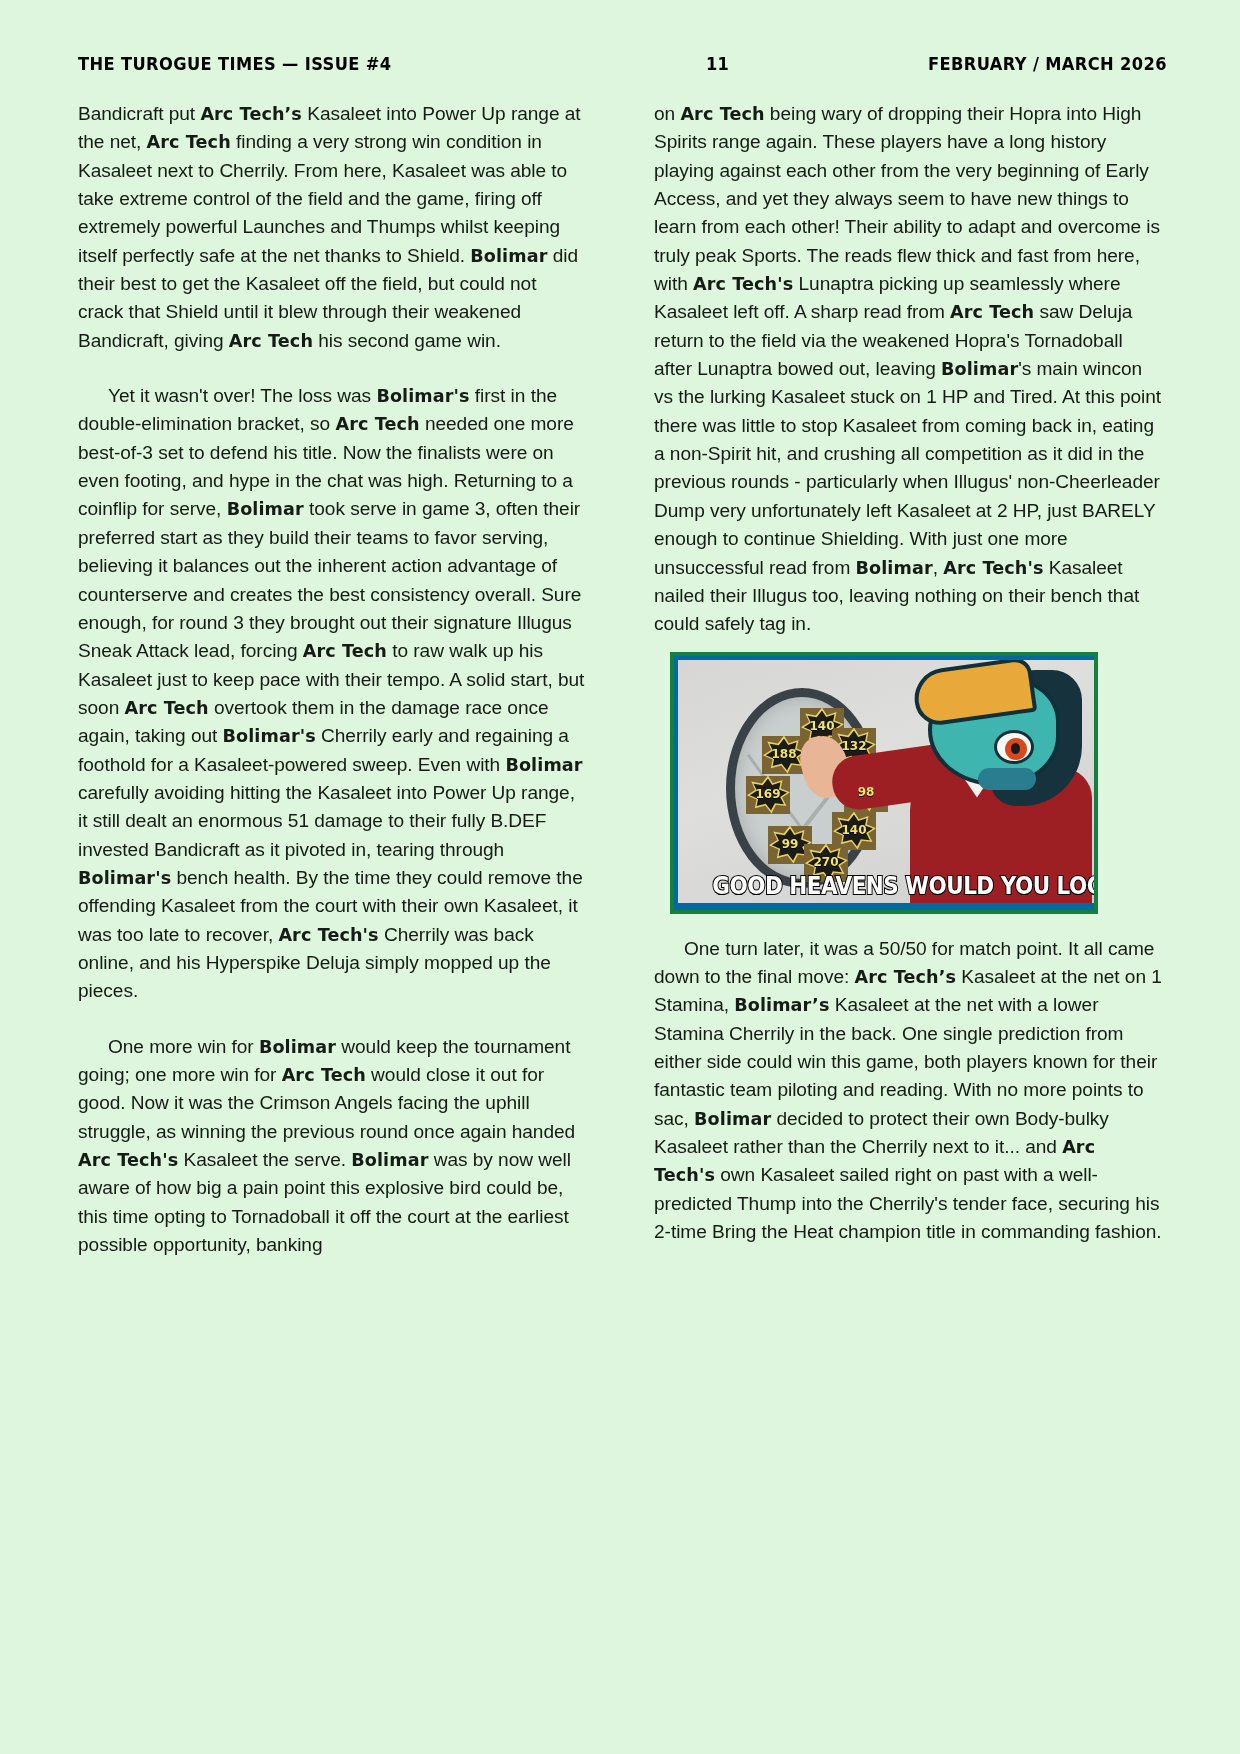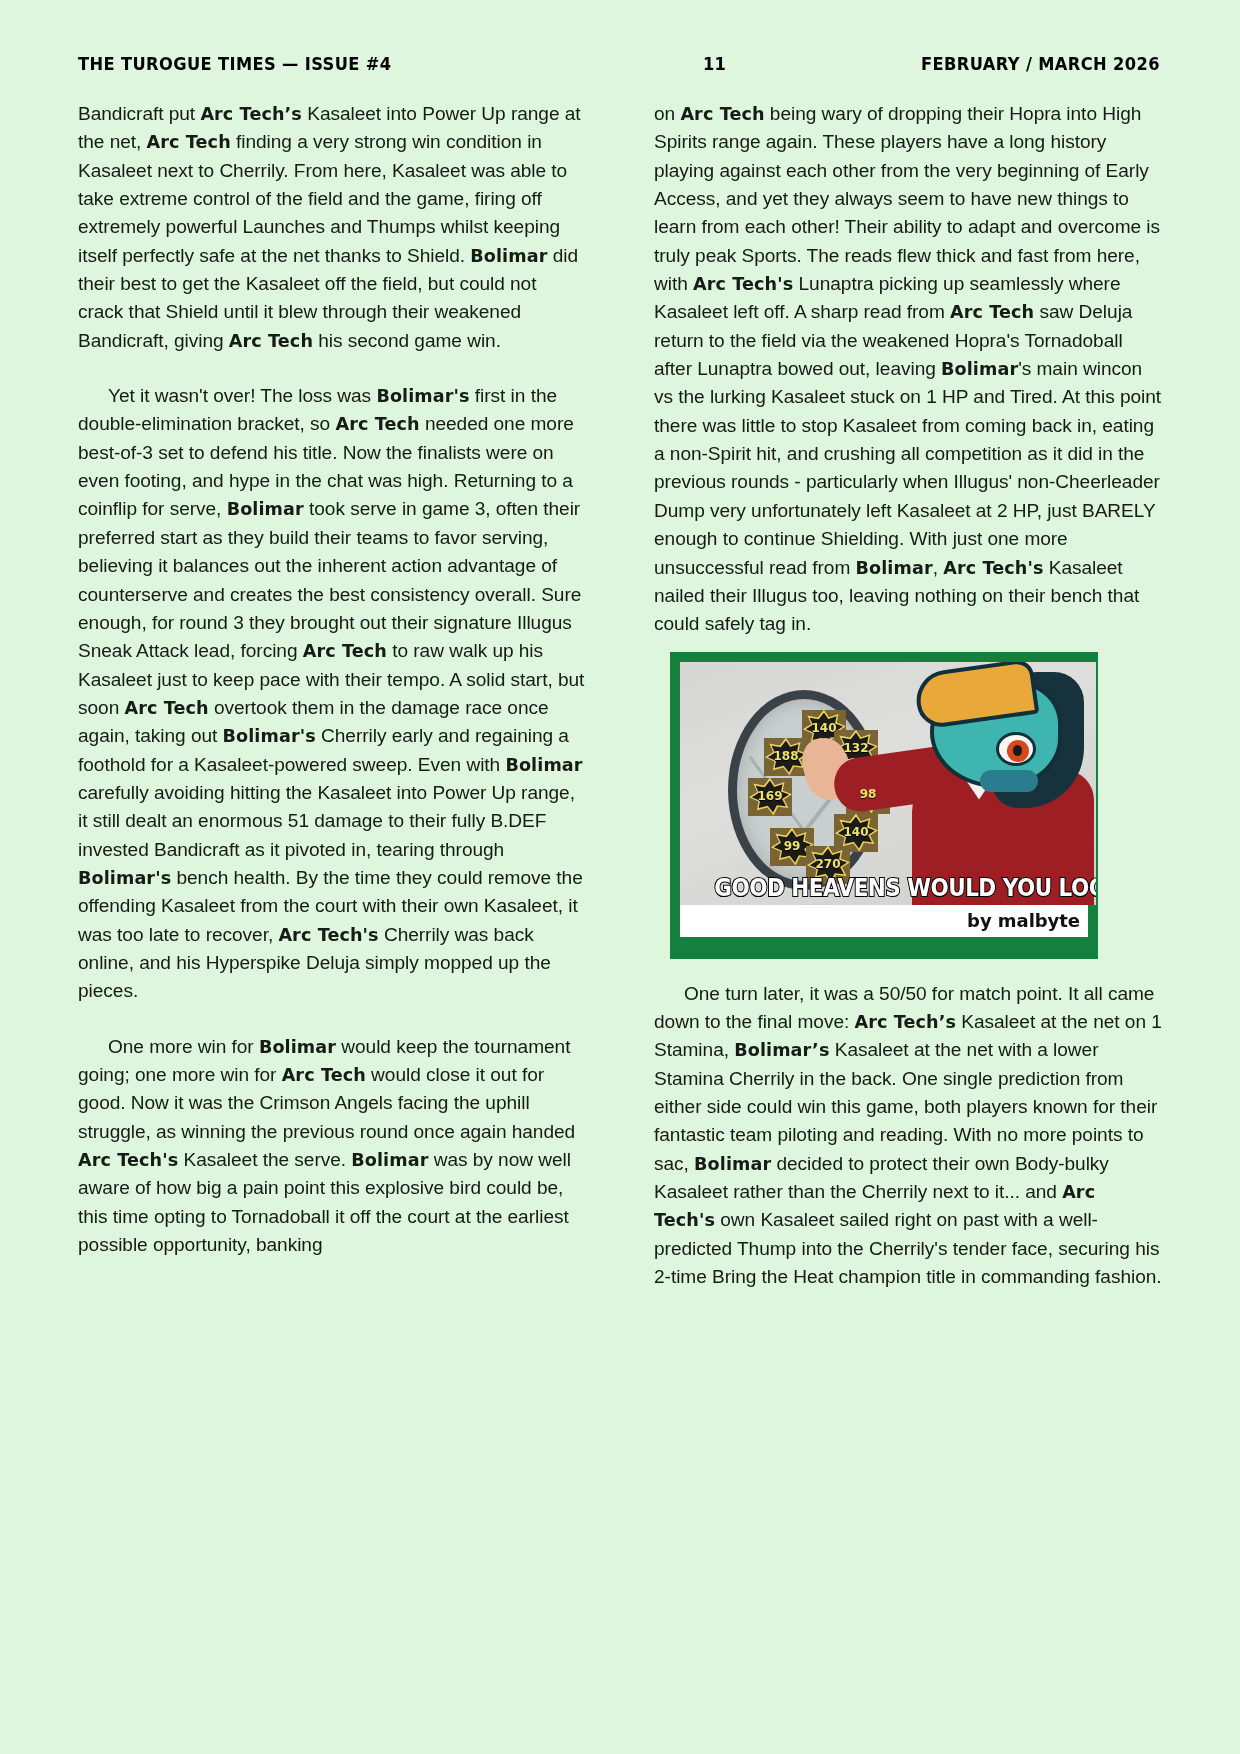"THE TUROGUE TIMES — ISSUE" .masthead { right: 80px -> 73px }
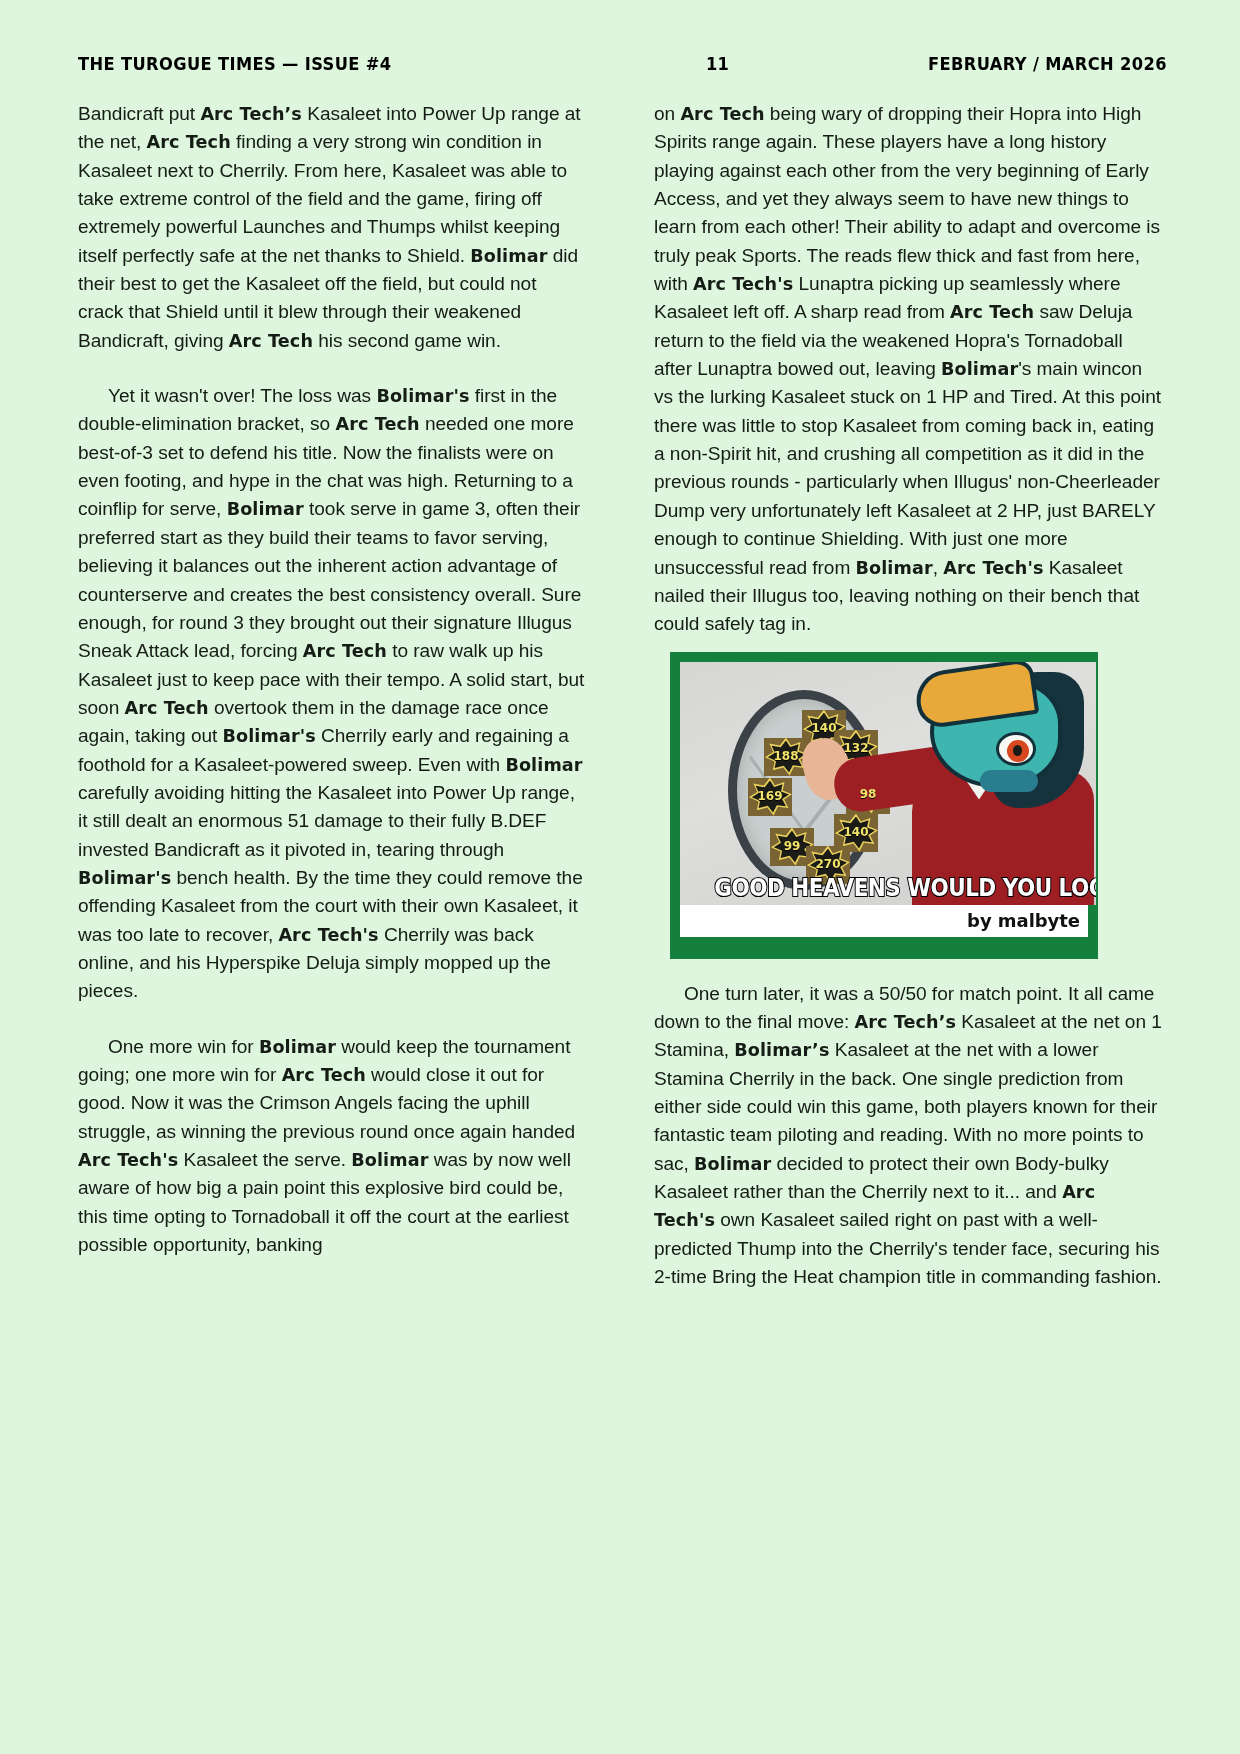"140" .figure { background: #15803d -> #0369a1; border: 6px solid #15803d -> 4px solid #15803d; padding: 4px 4px 16px 4px -> 4px 4px 7px 4px }
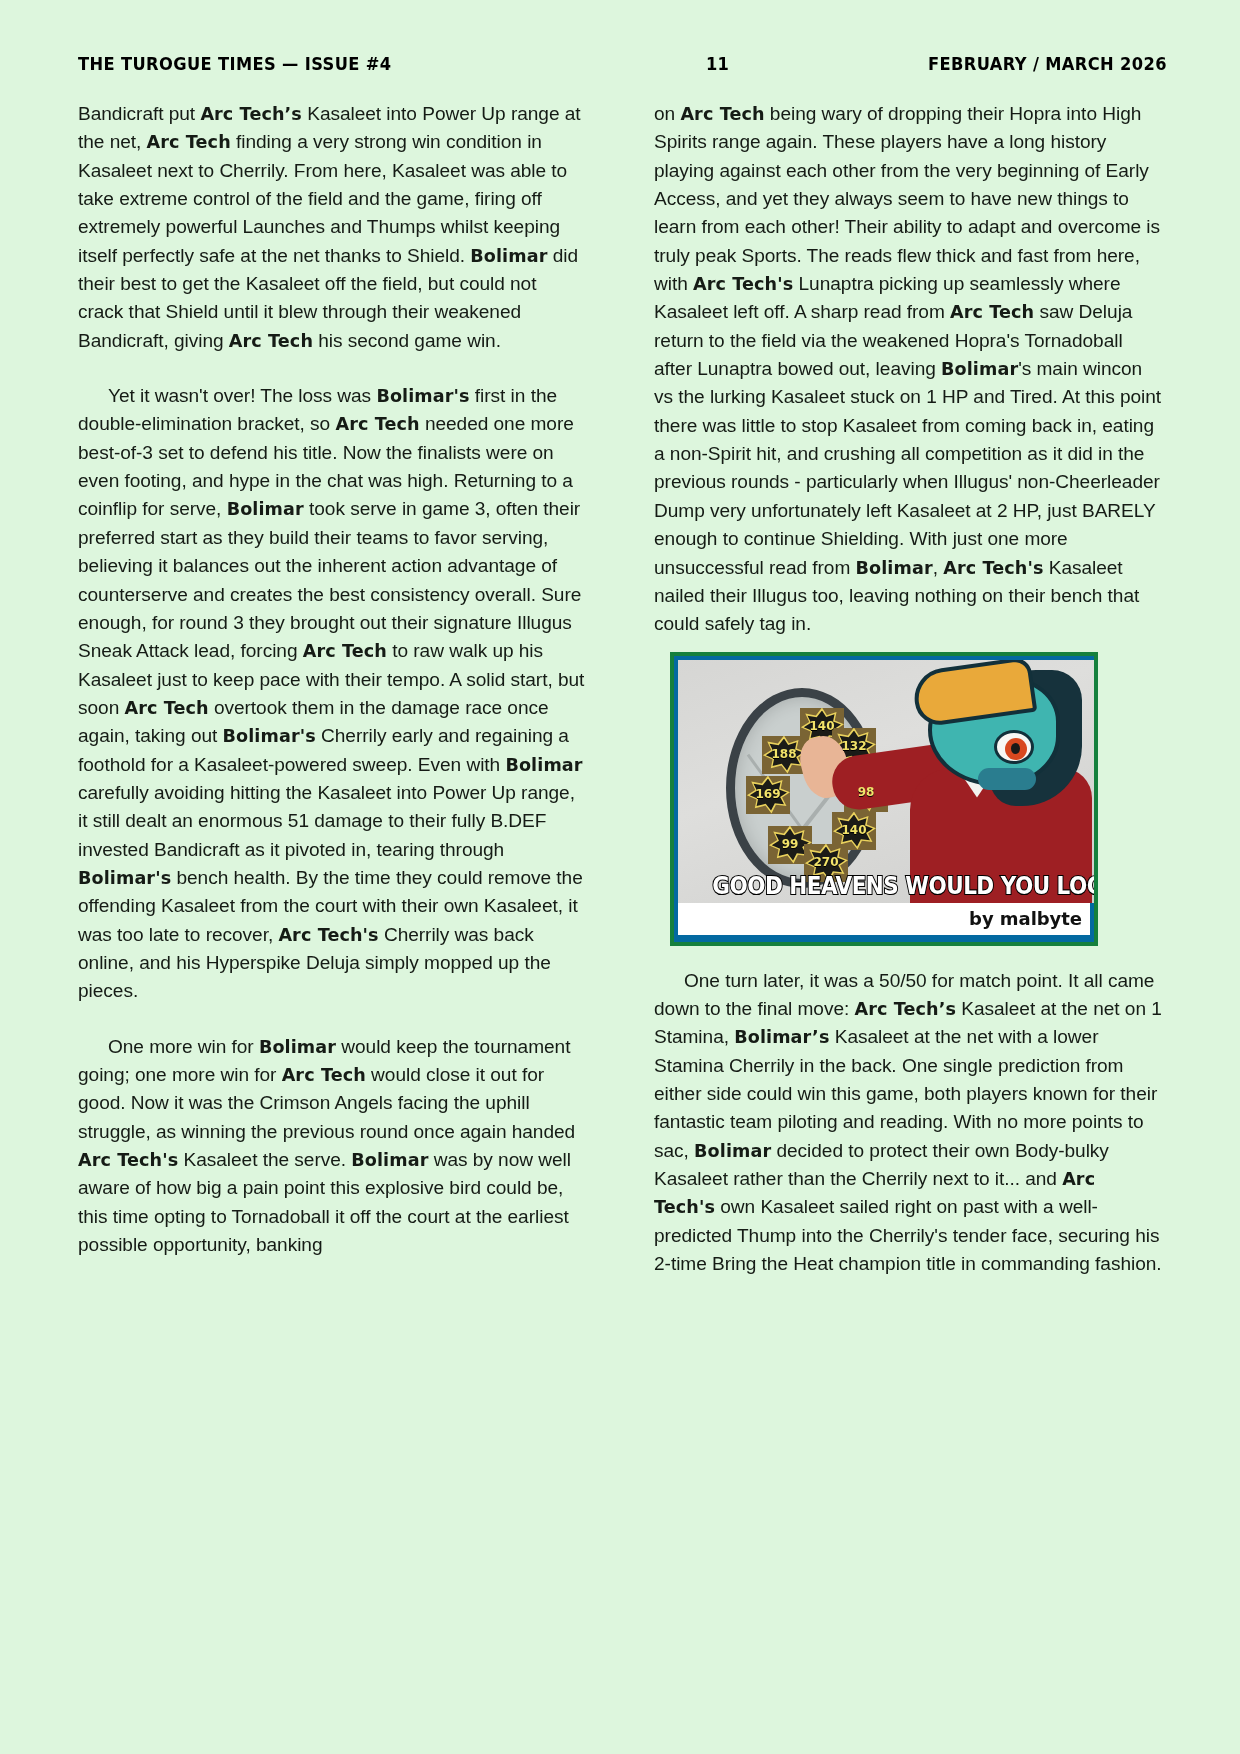"by malbyte" div.figure-credit { html: <div>by malbyte</div> -> none }
